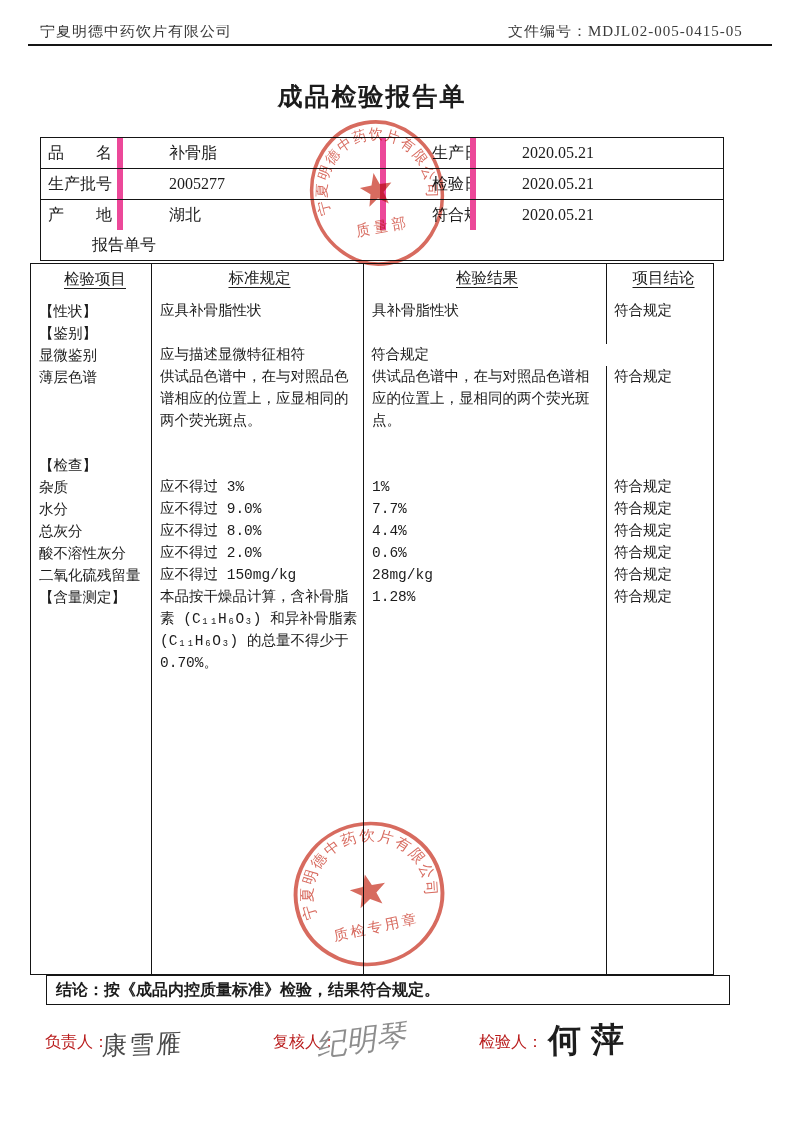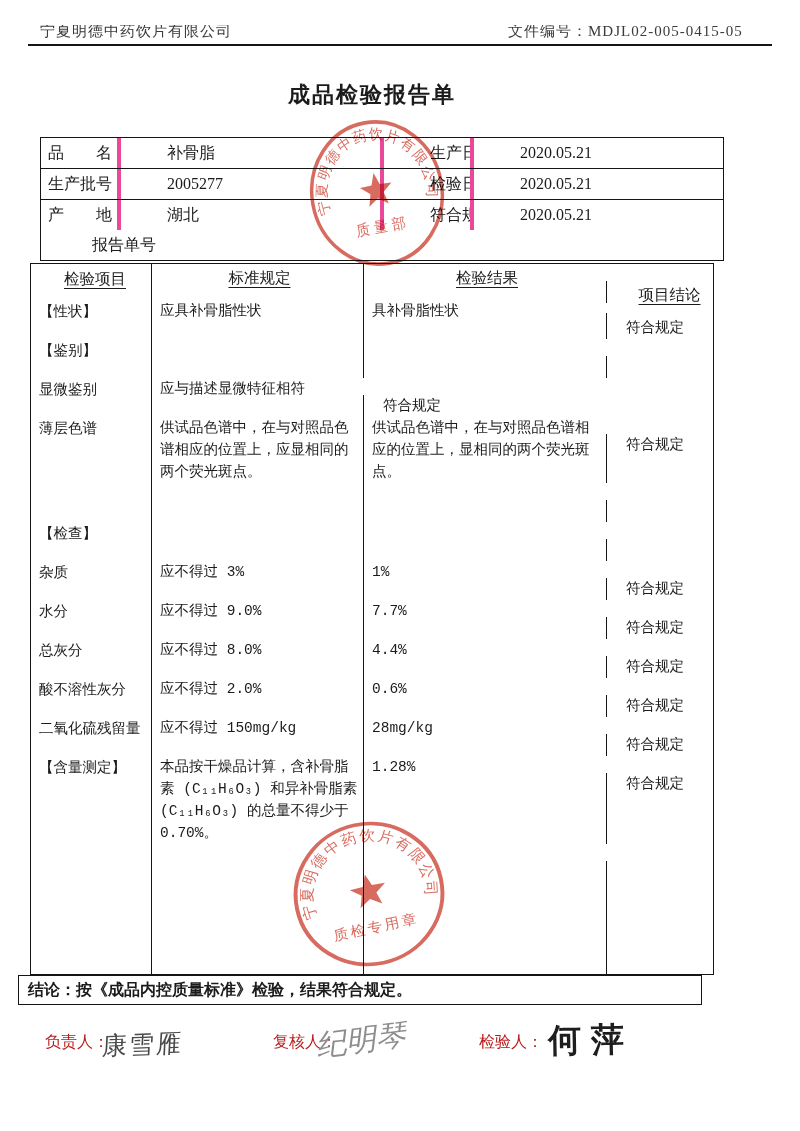"成品检验报告单" .doc-title { font-size: 22px -> 25px }
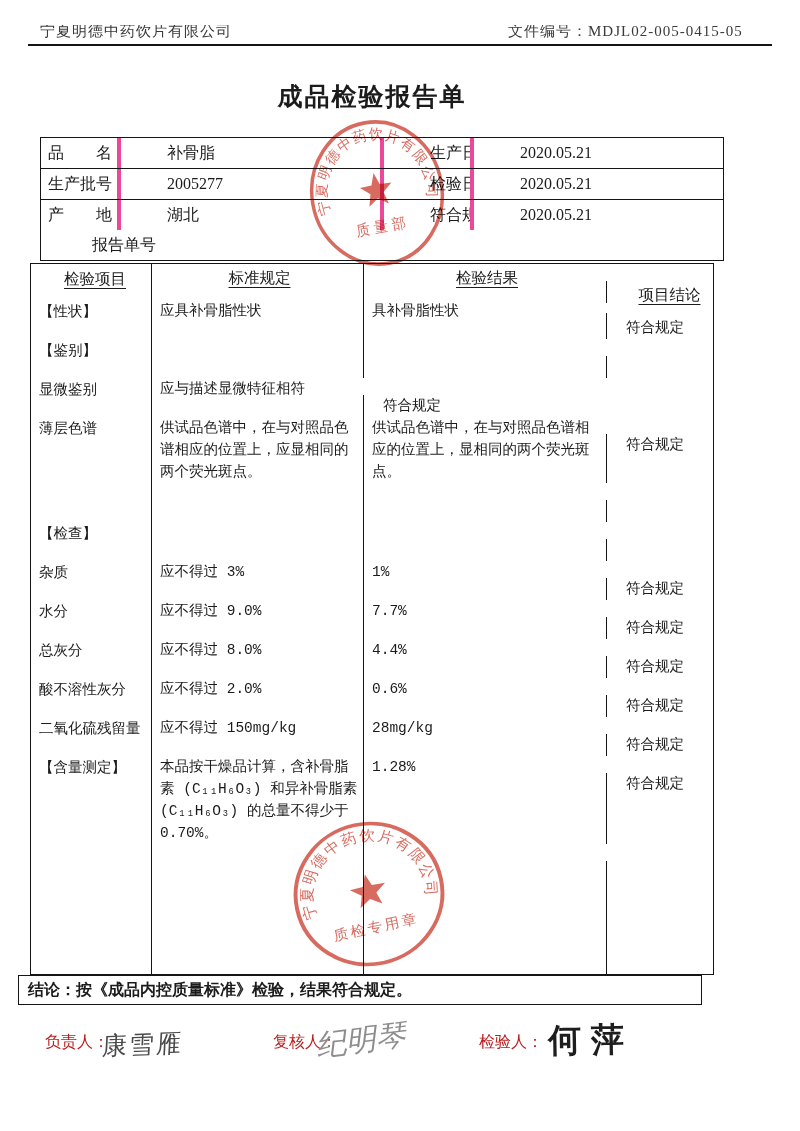"补骨脂" .inforow>div+div { border-left: 4px solid #ec4899 -> 6px solid #ec4899 }
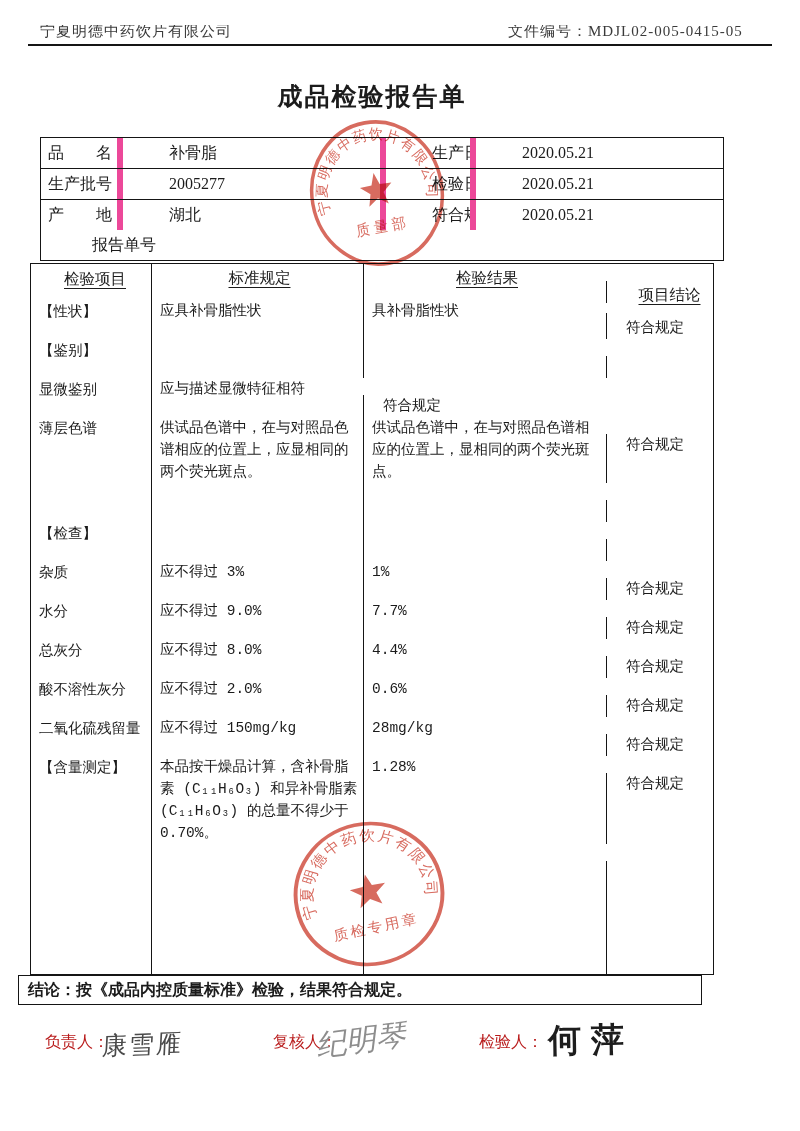"项目结论" .irow .c4 { margin-top: 17px -> none; padding-left: 19px -> 7px }
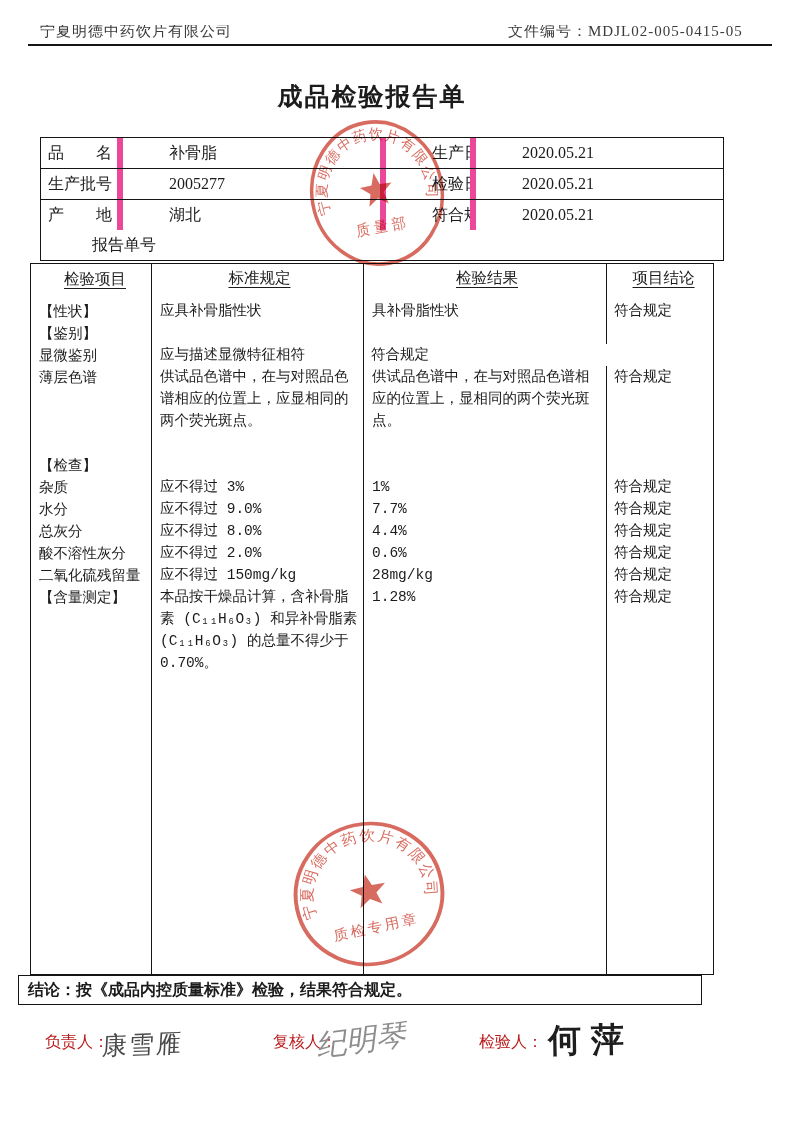"结论：按《成品内控质量标准》检验，结果符合规定。" .conclusion-box { left: 18px -> 46px }
